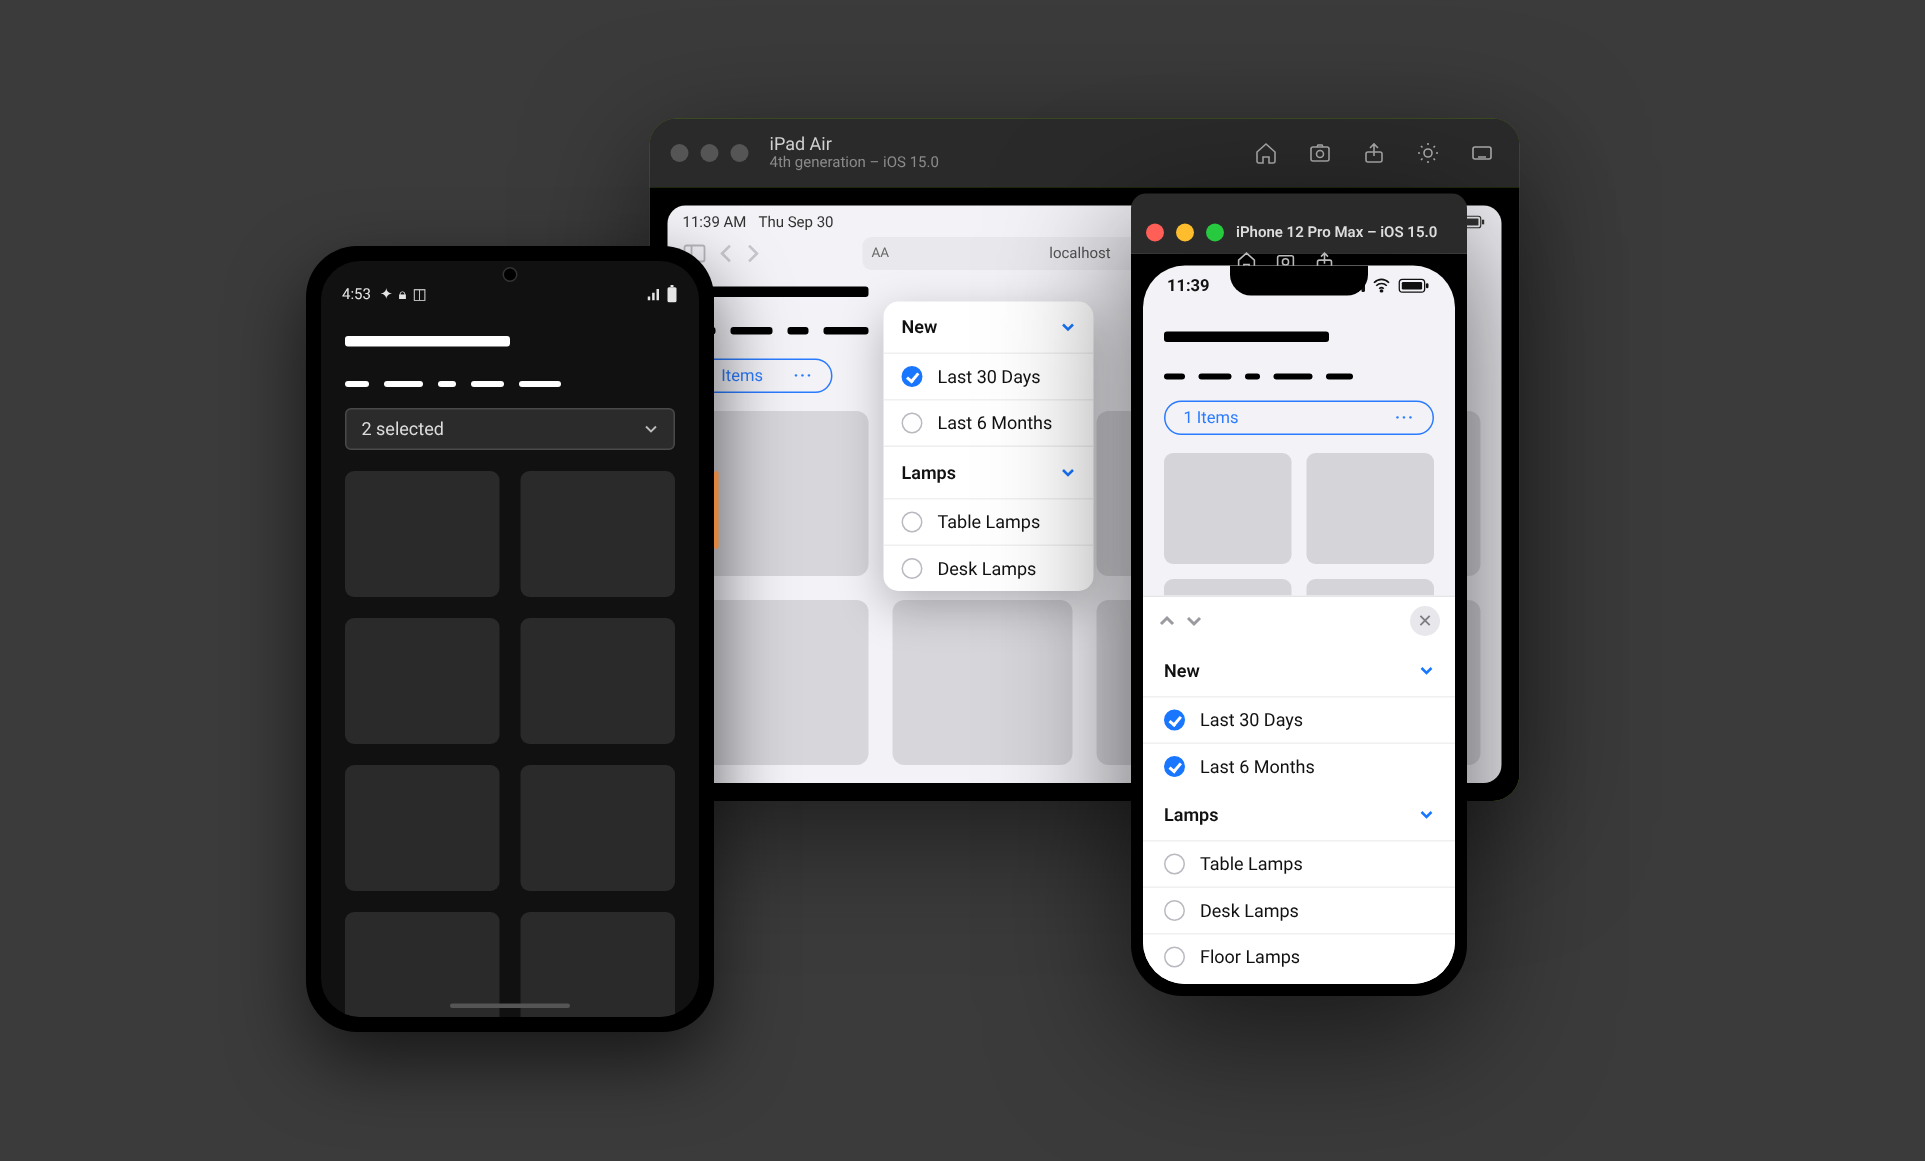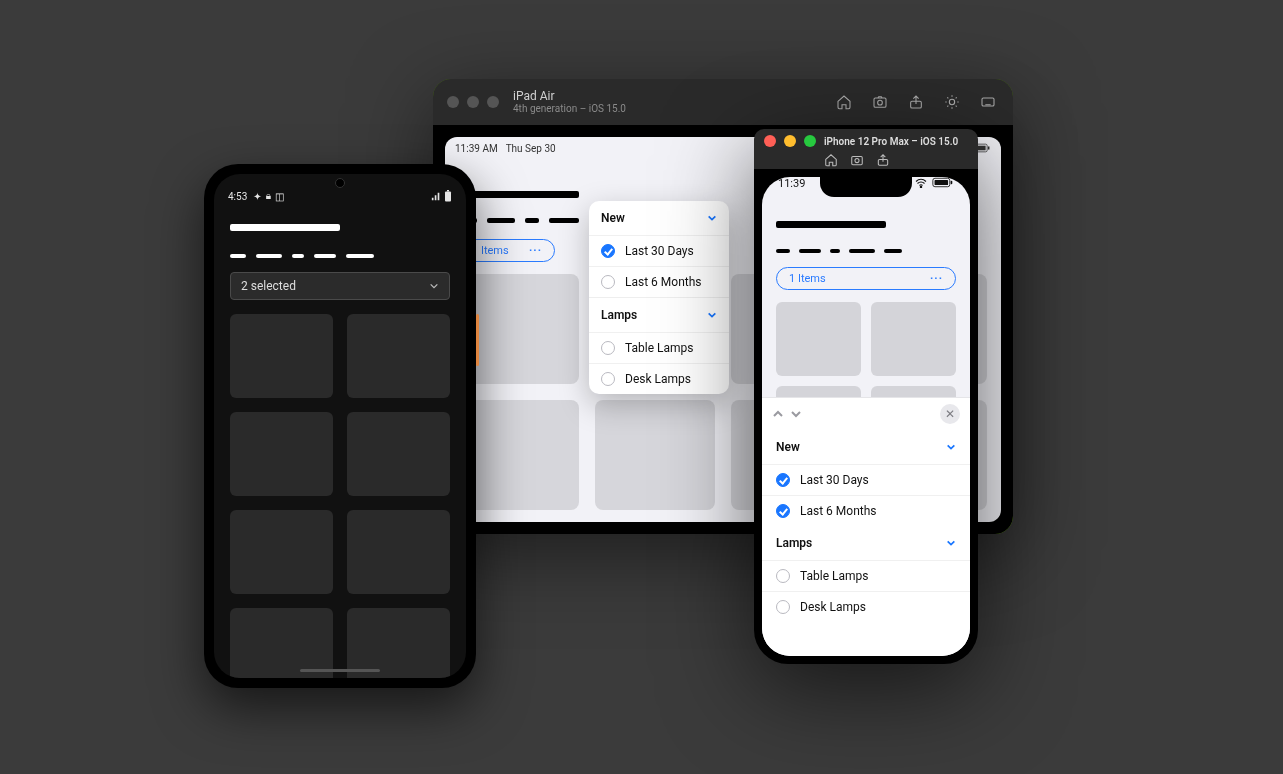"iPhone 12 Pro Max –" .sim-iphone .titlebar { padding: 6px 10px 0 -> 20px 10px 0 }
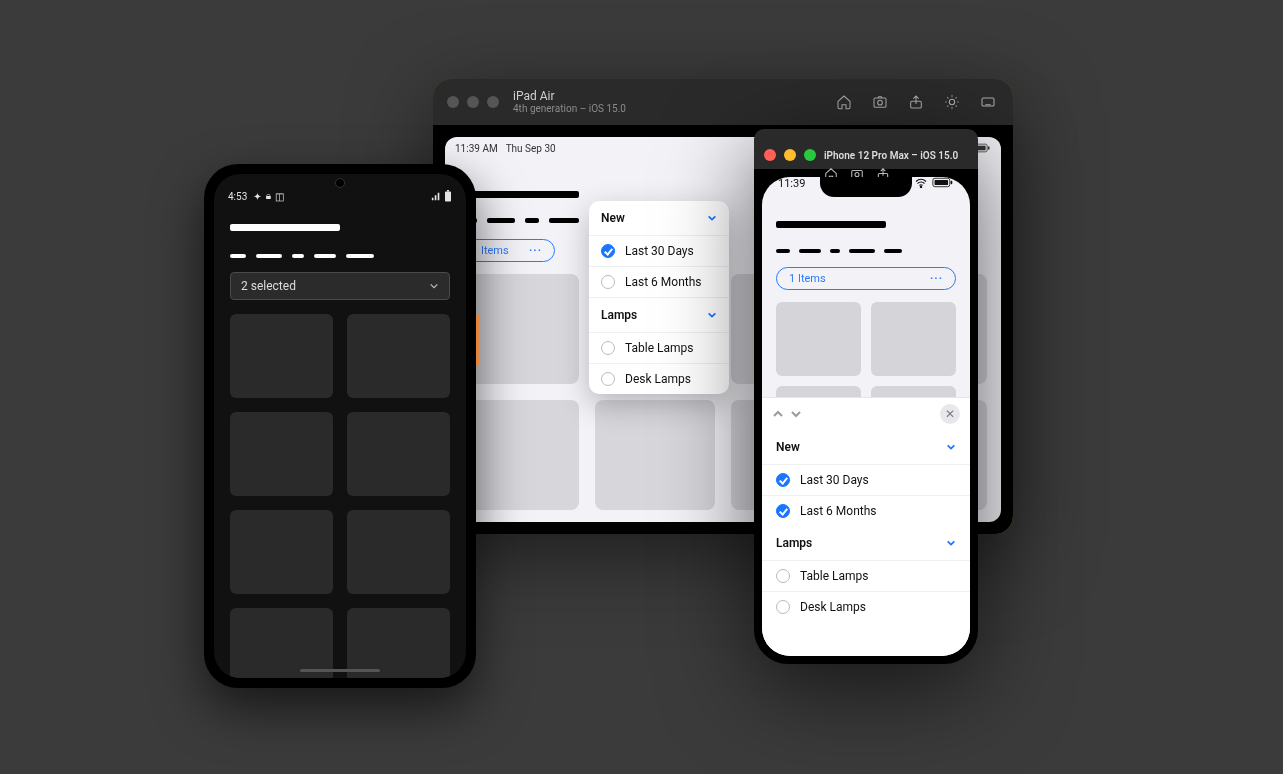"AA" div.ipad-urlbar { html: none -> <div> <span> <svg> <rect></rect> <path></path> </svg> </span> <span> <svg> <path></path> </svg> </span> <span> <svg> <path></path> </svg> </span> <div> <span>AA</span> <span>localhost</span> </div> </div> }
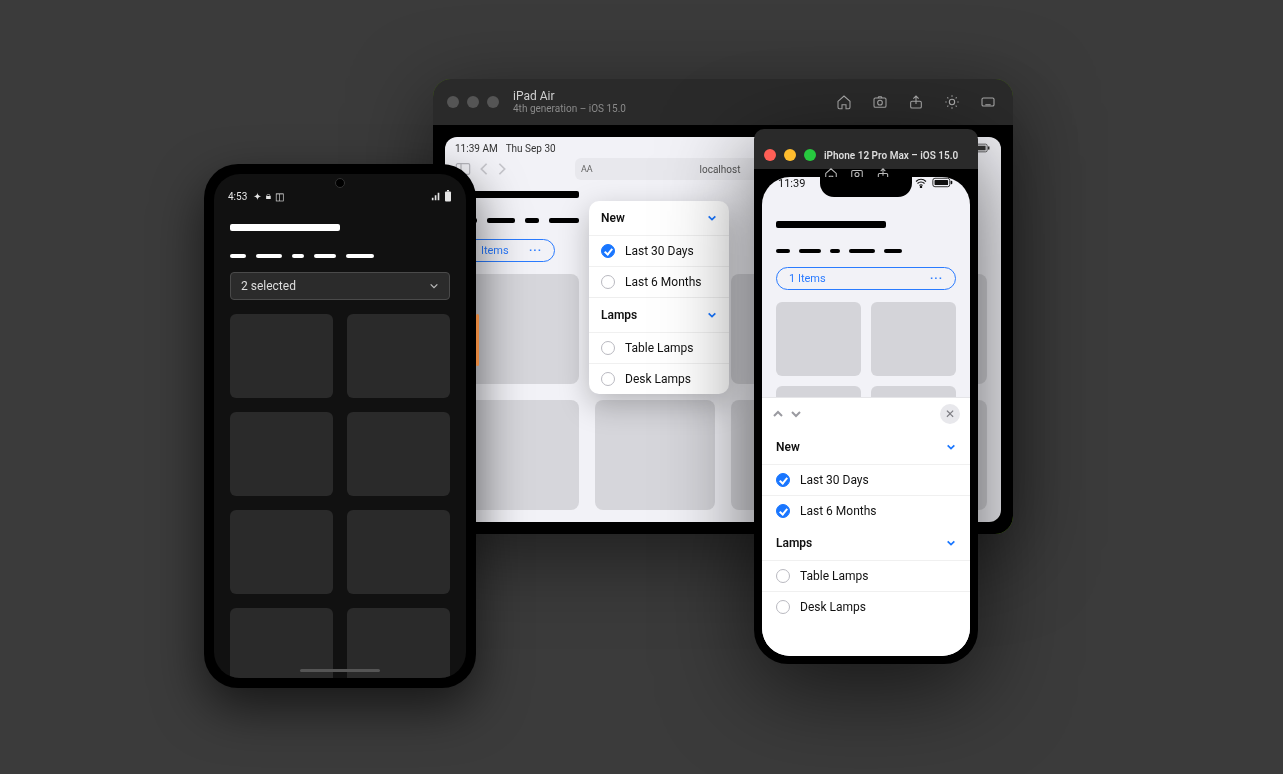"11:39" .iphone-statusbar { align-items: flex-start -> center; font-weight: 400 -> 700 }
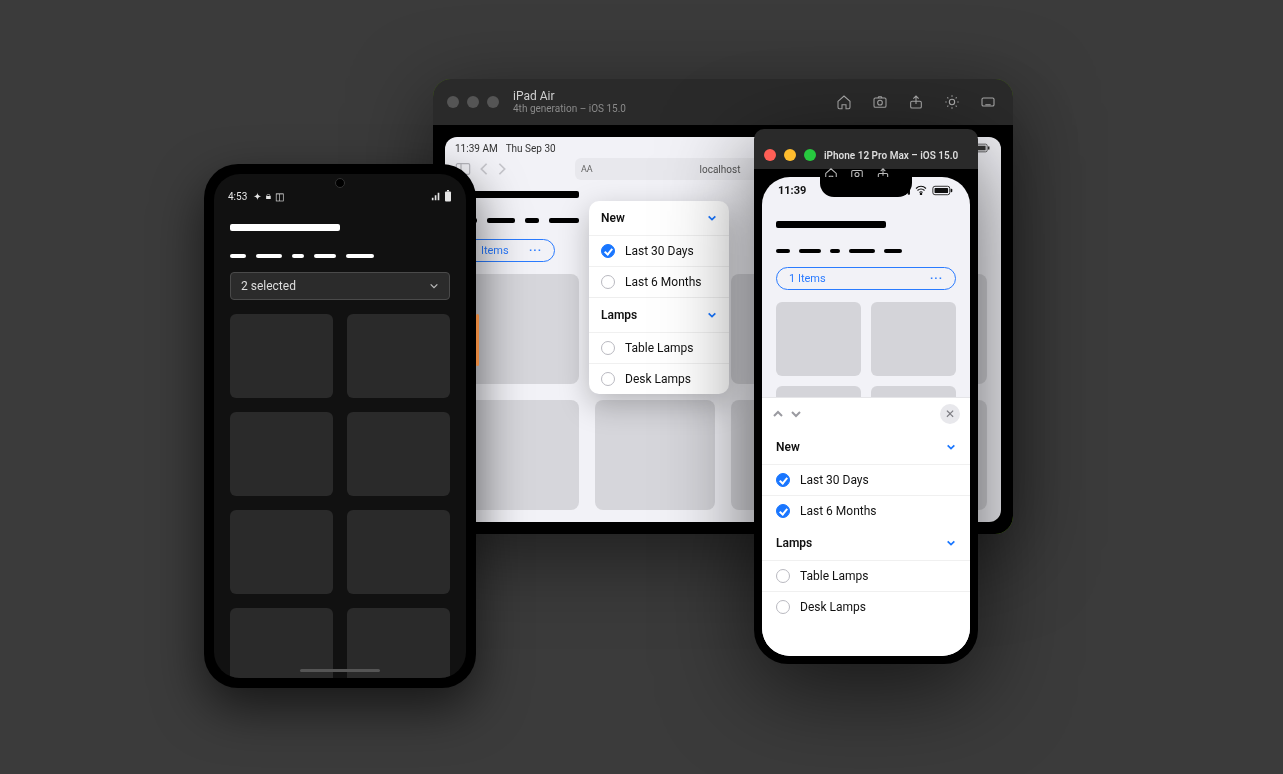"Floor Lamps" div.row { html: none -> <div> <span></span> <span>Floor Lamps</span> </div> }
